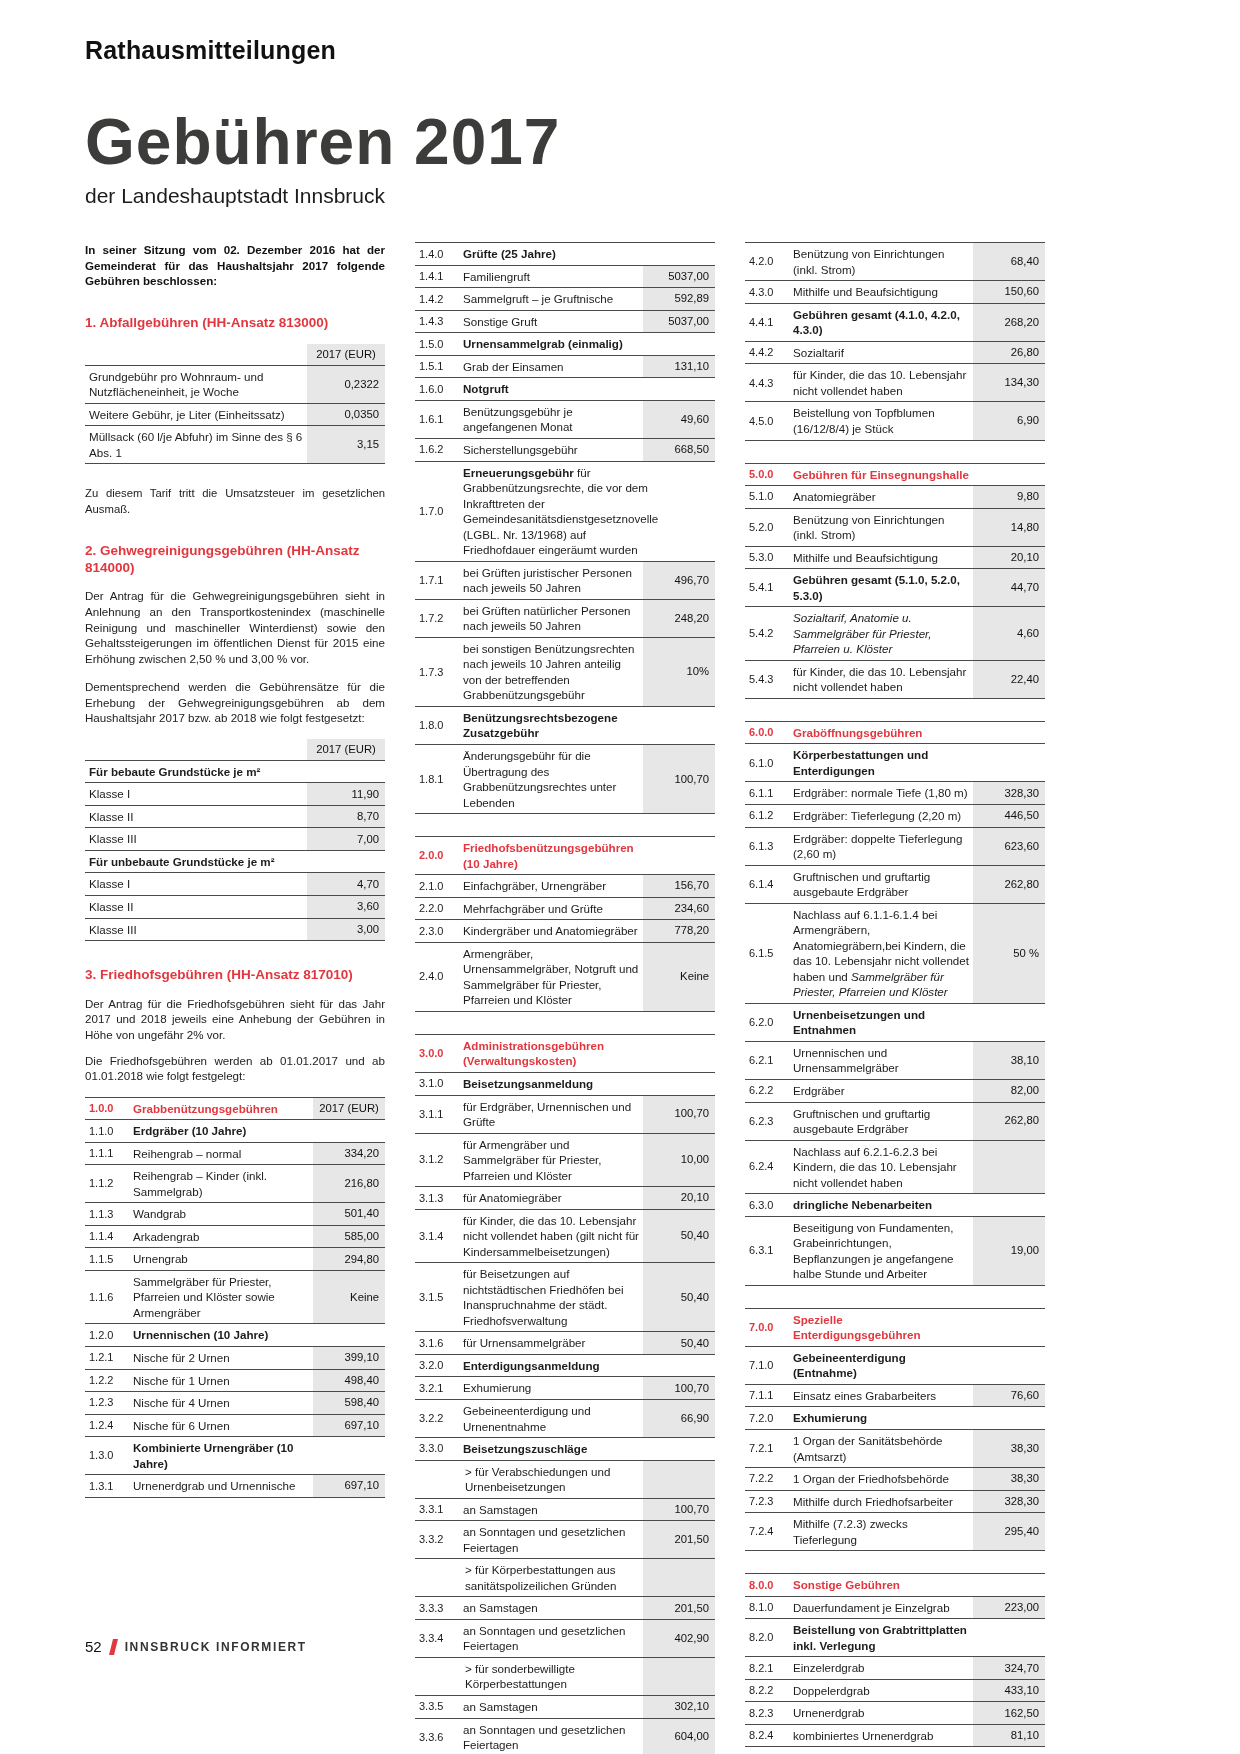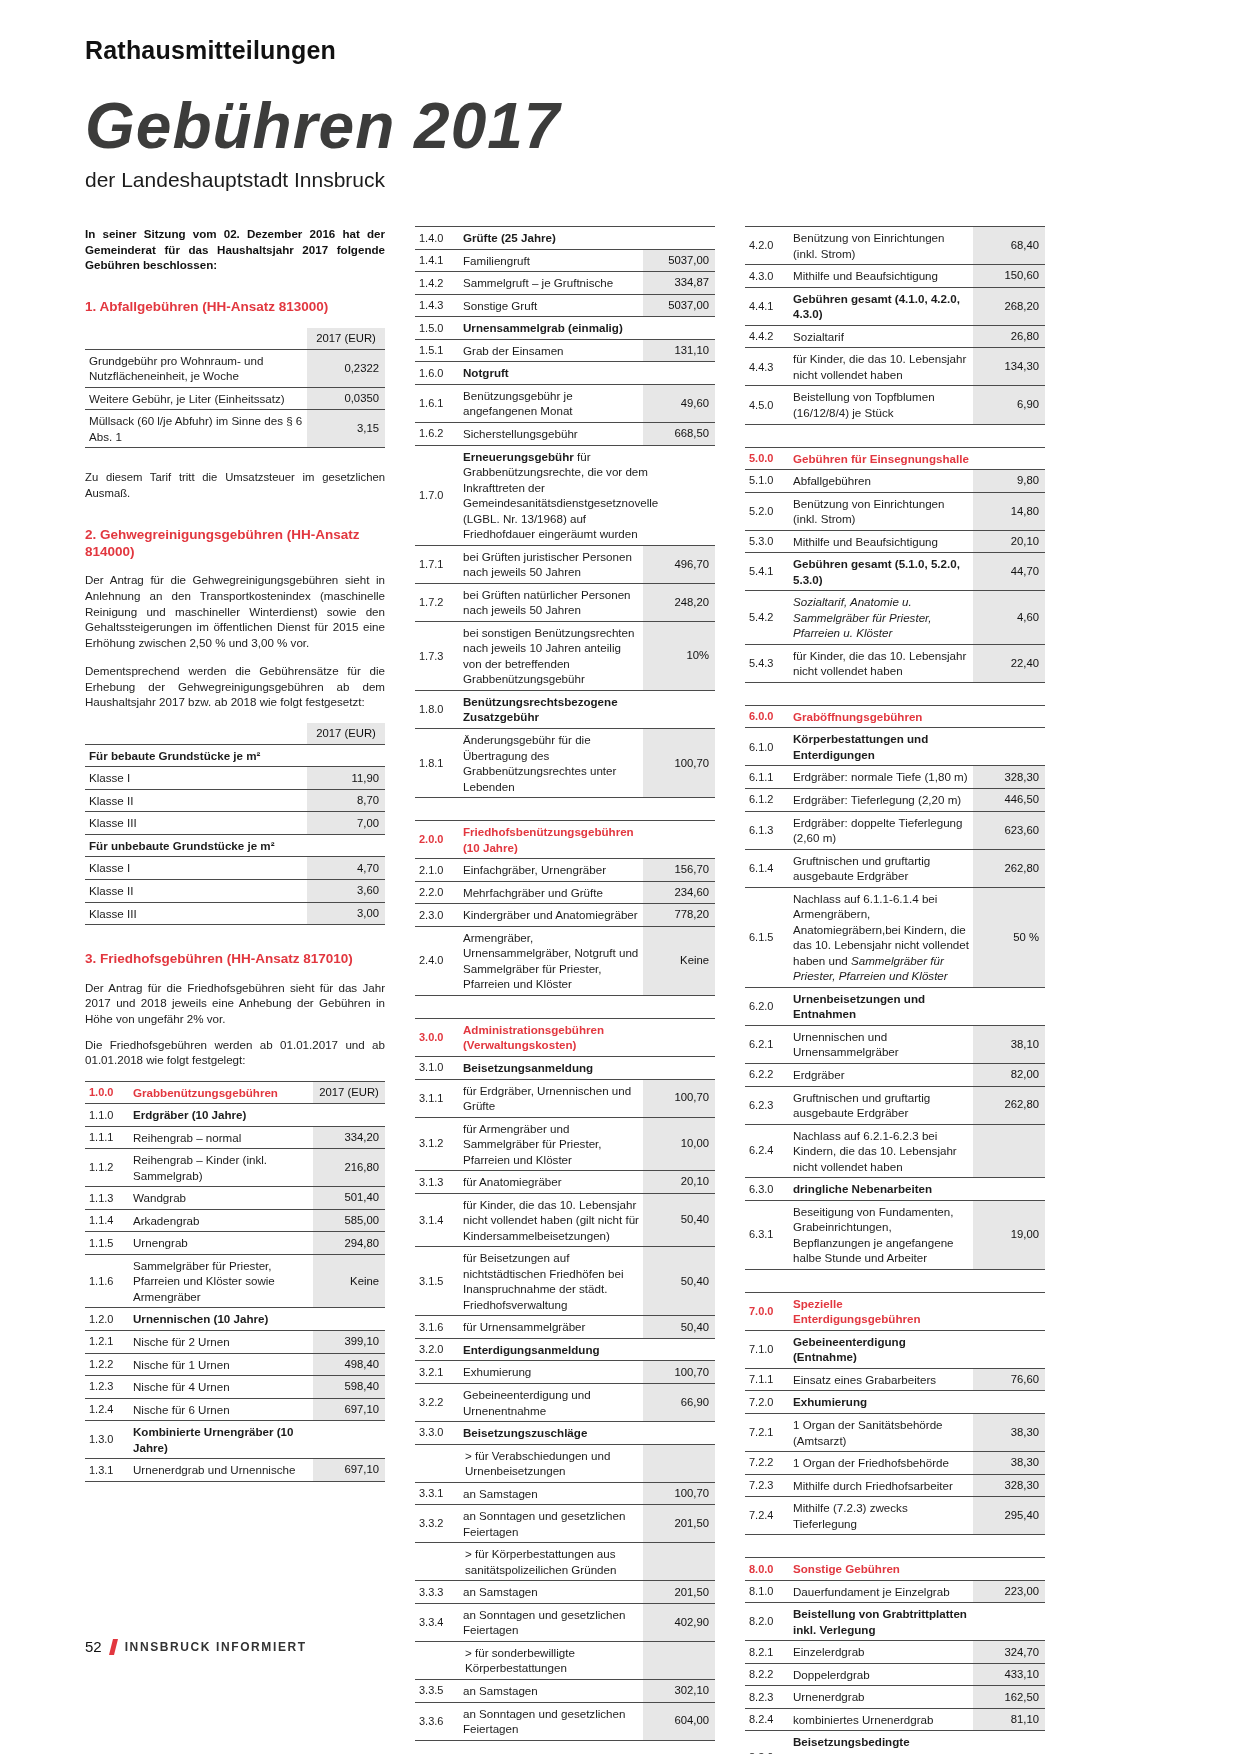"Gebühren 2017" .doc-title { font-style: italic -> none; margin-top: 28px -> 44px }
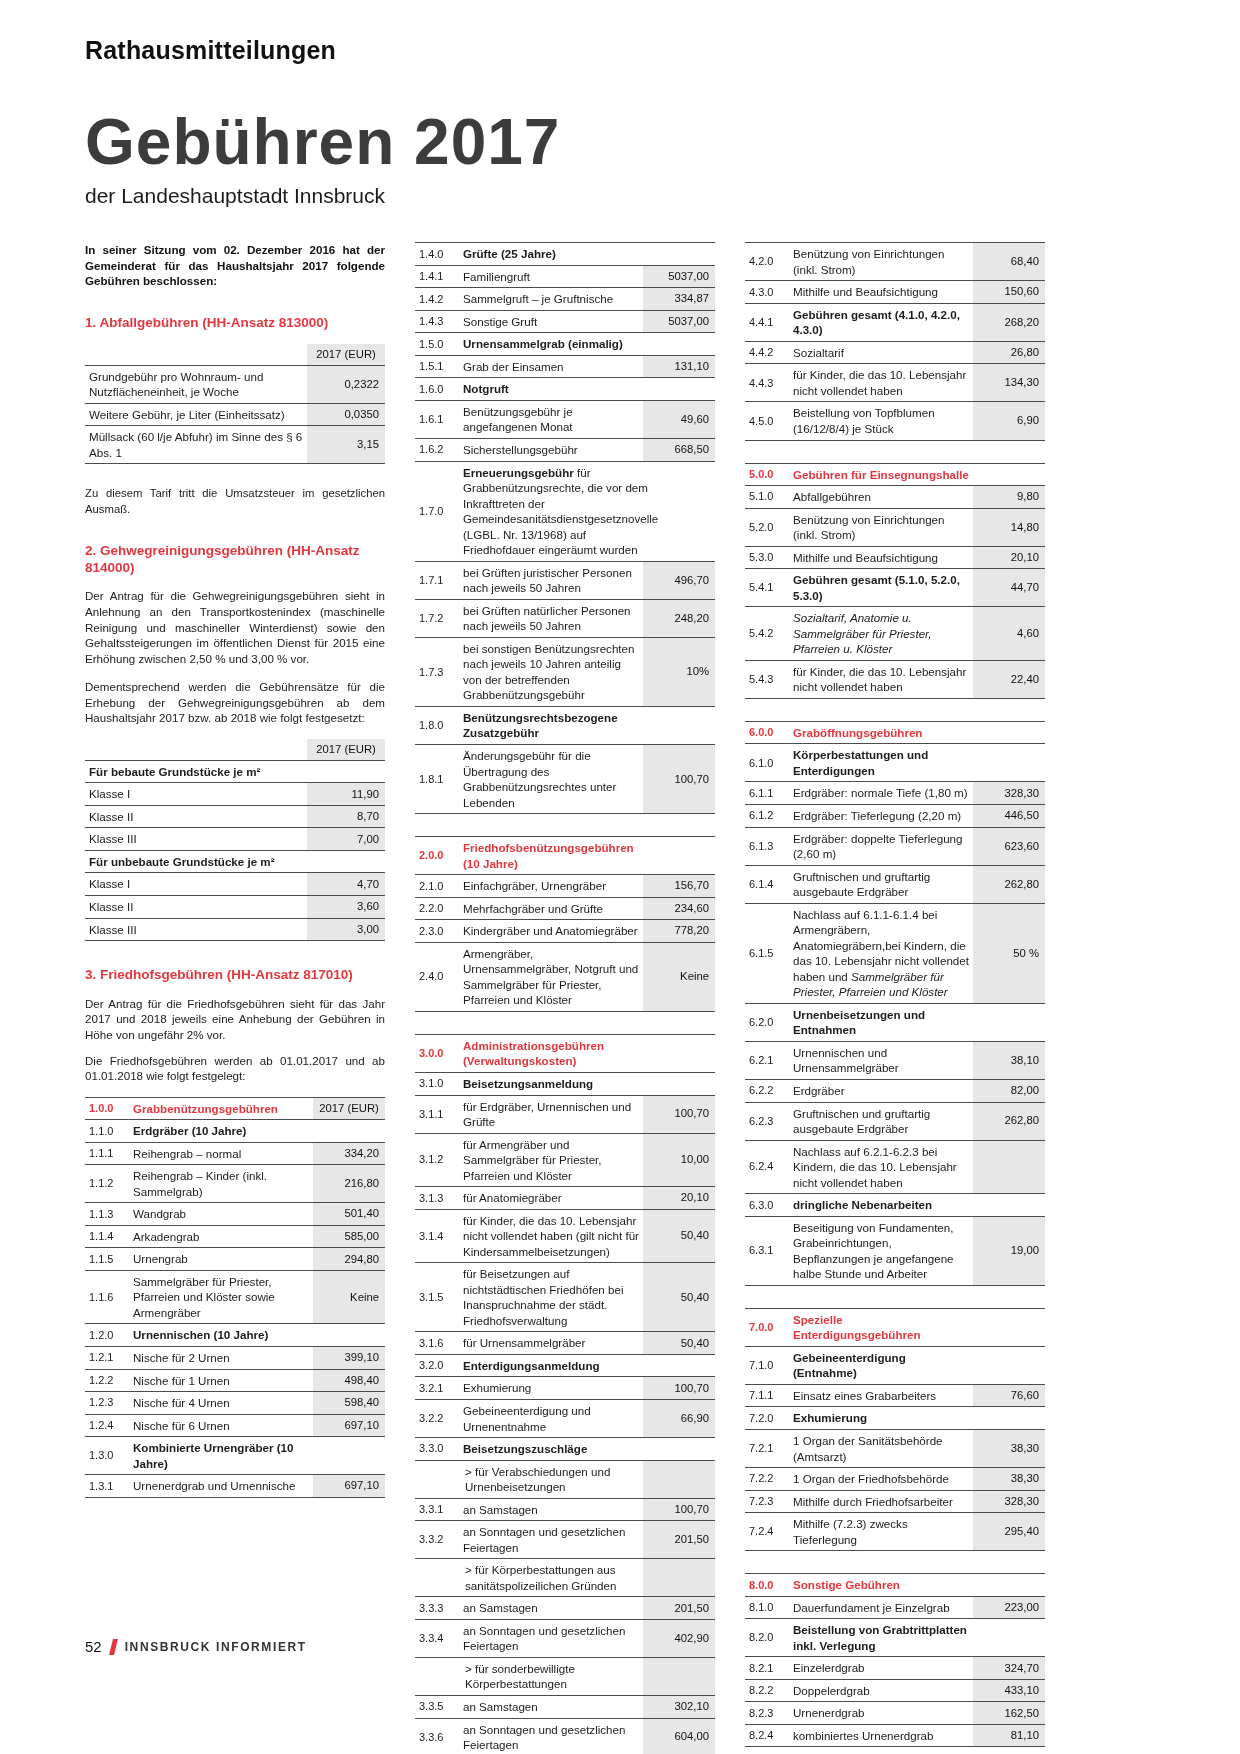"334,87" span.cell { text: 334,87 -> 592,89 }
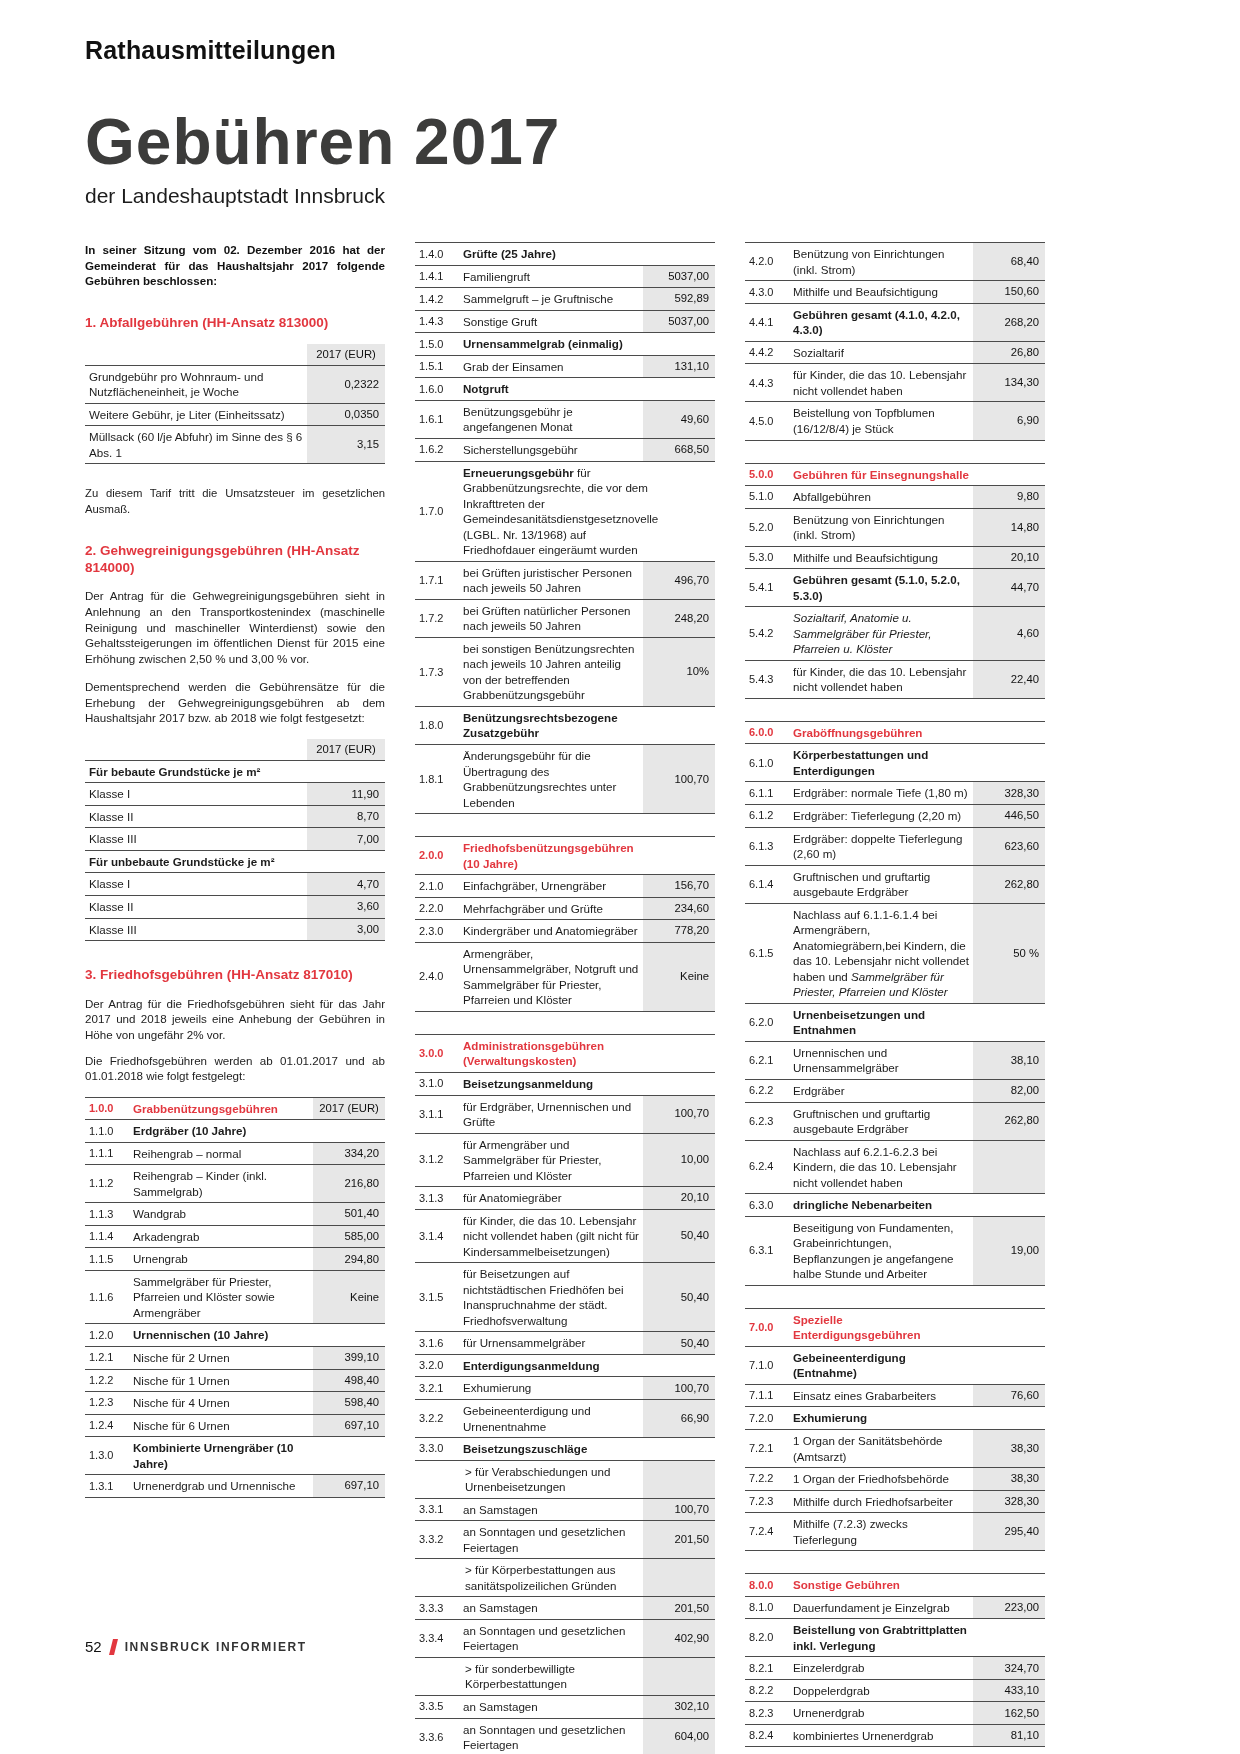"Abfallgebühren" span.cell { text: Abfallgebühren -> Anatomiegräber }
